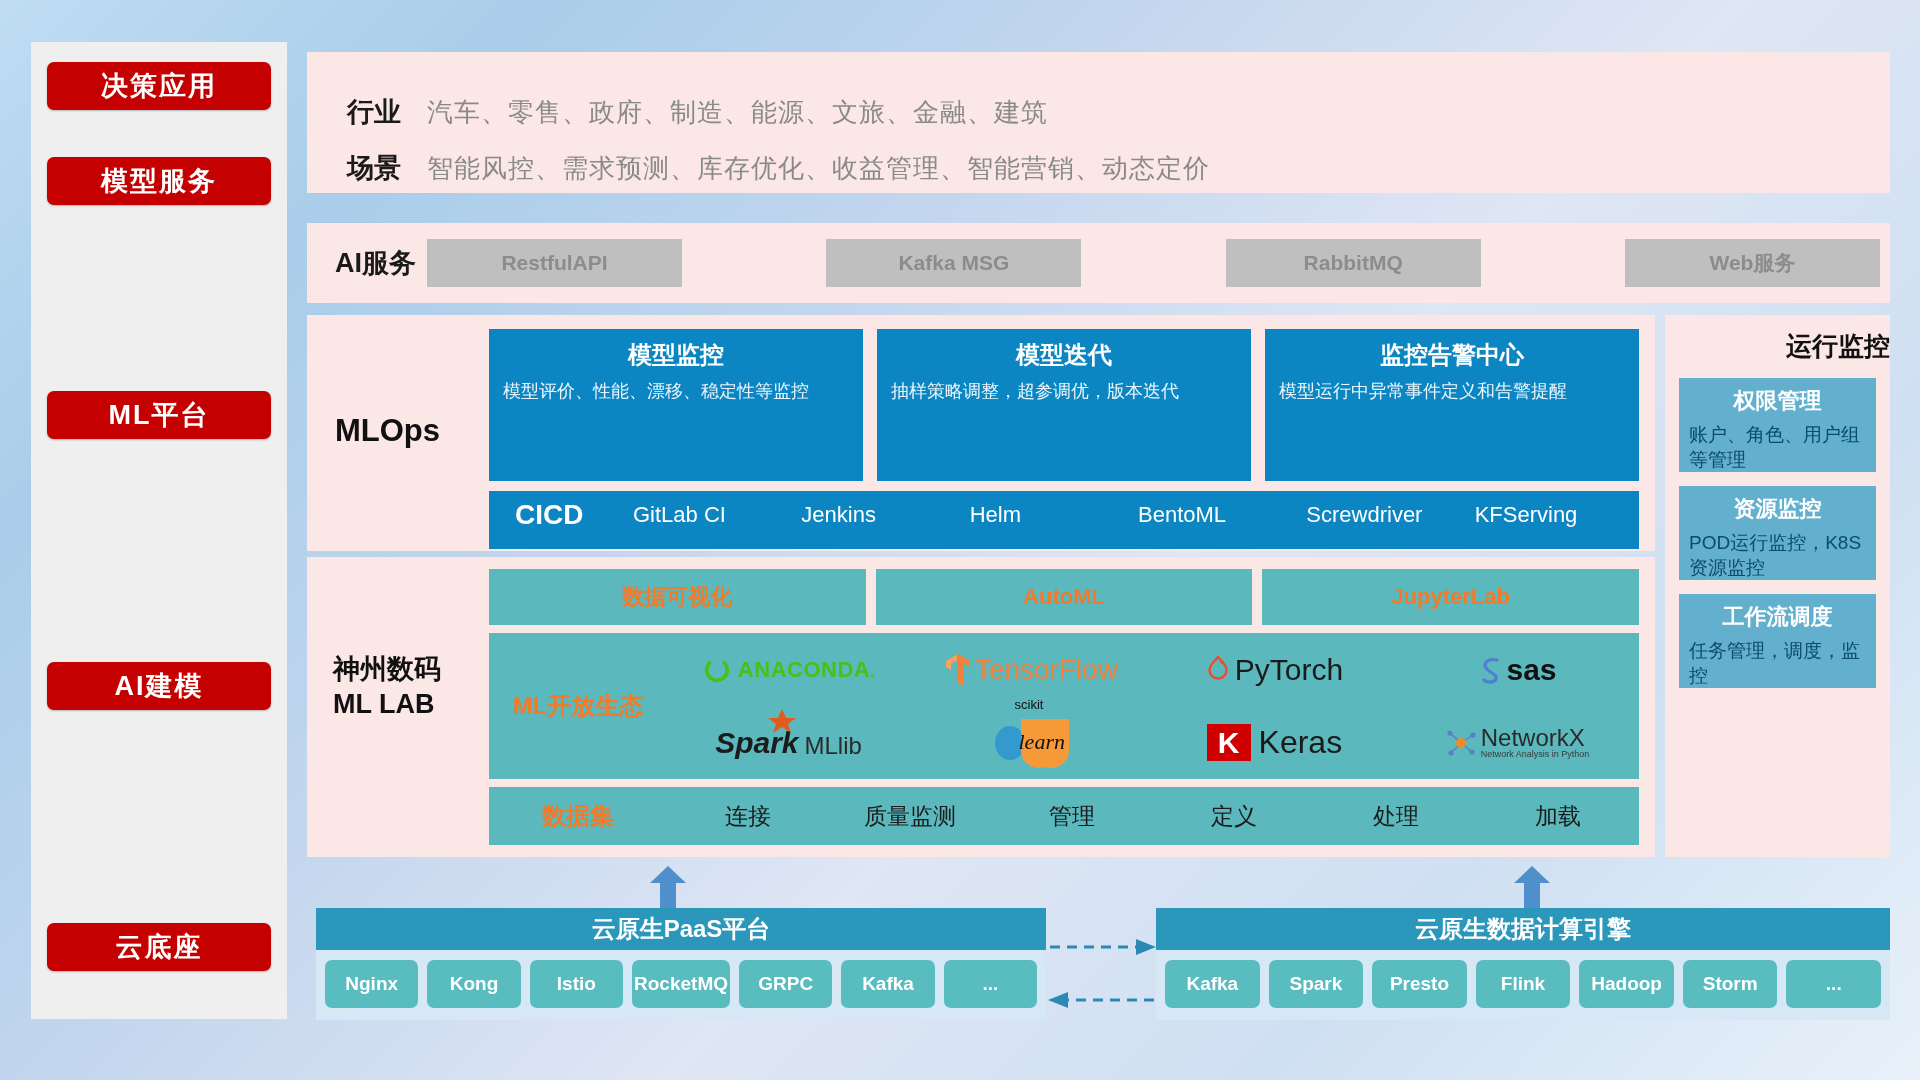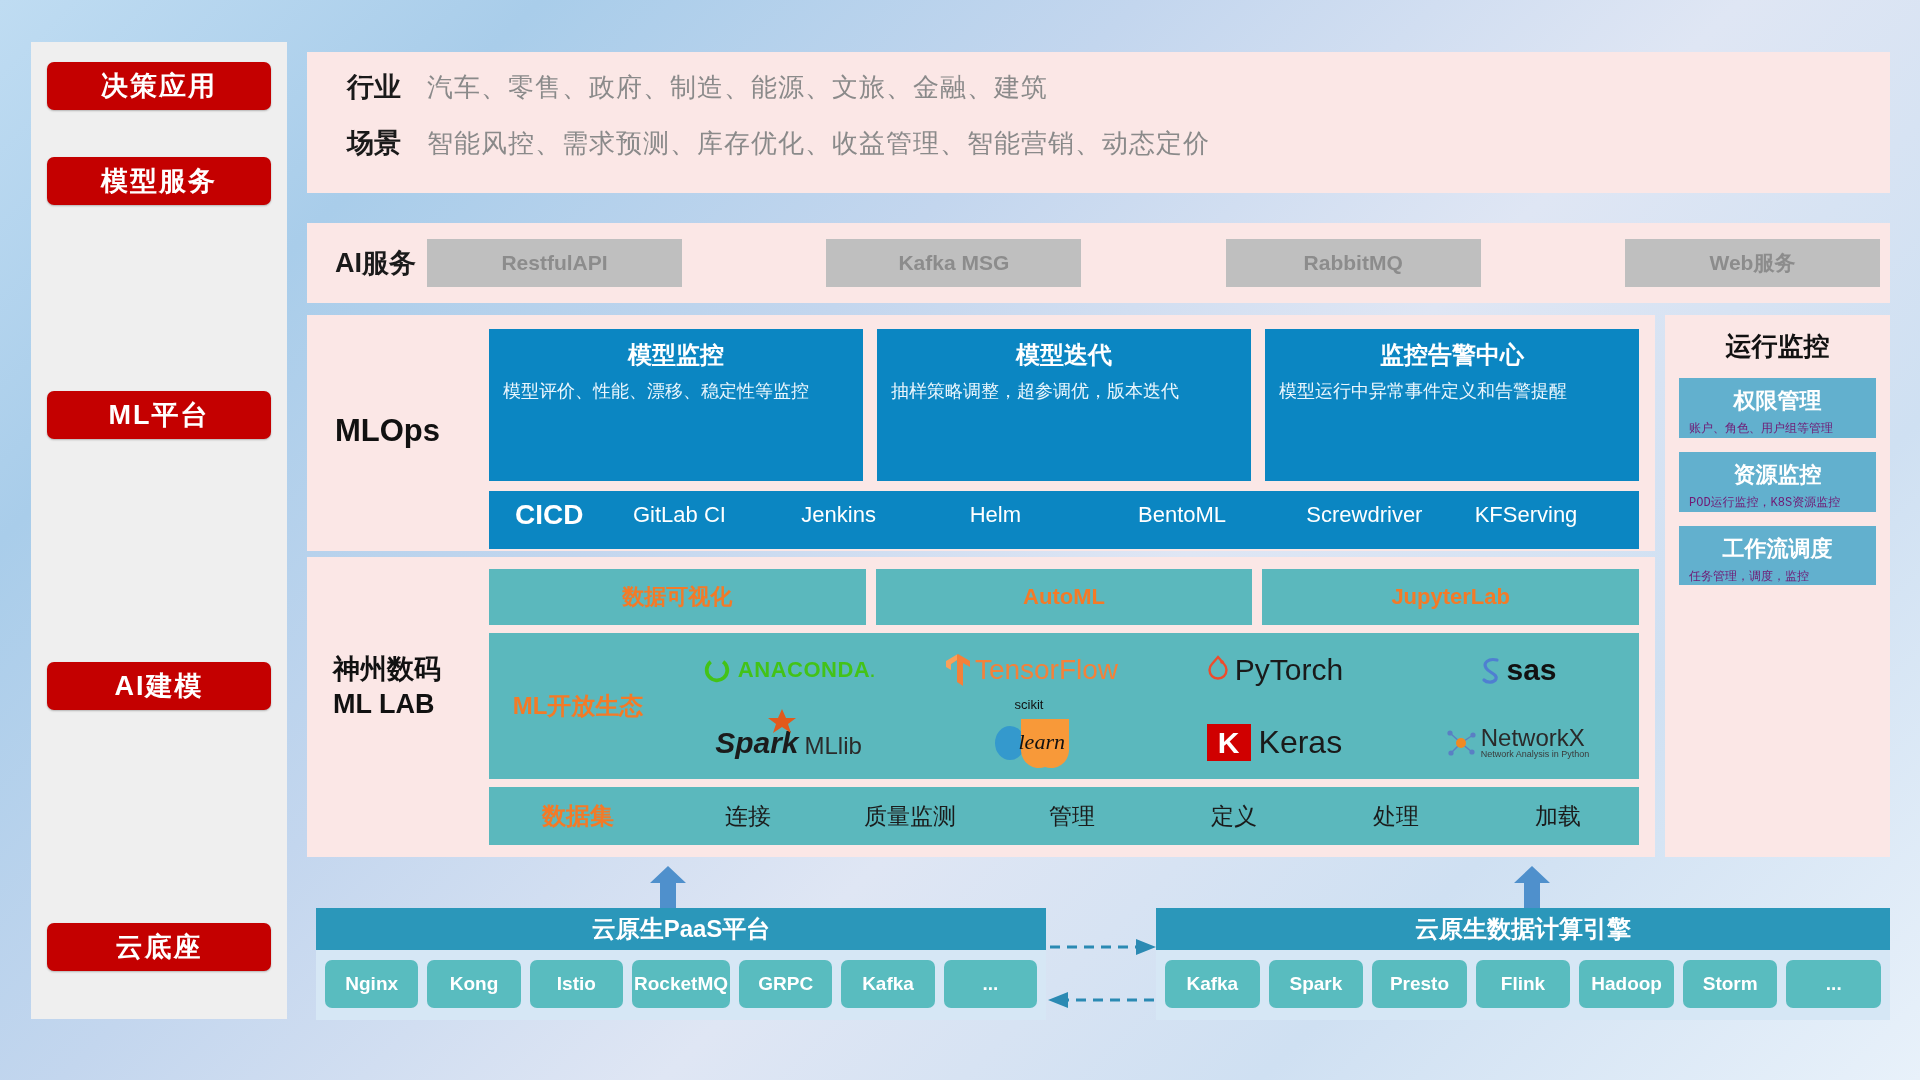"行业" div { padding-top: 7px -> 32px }
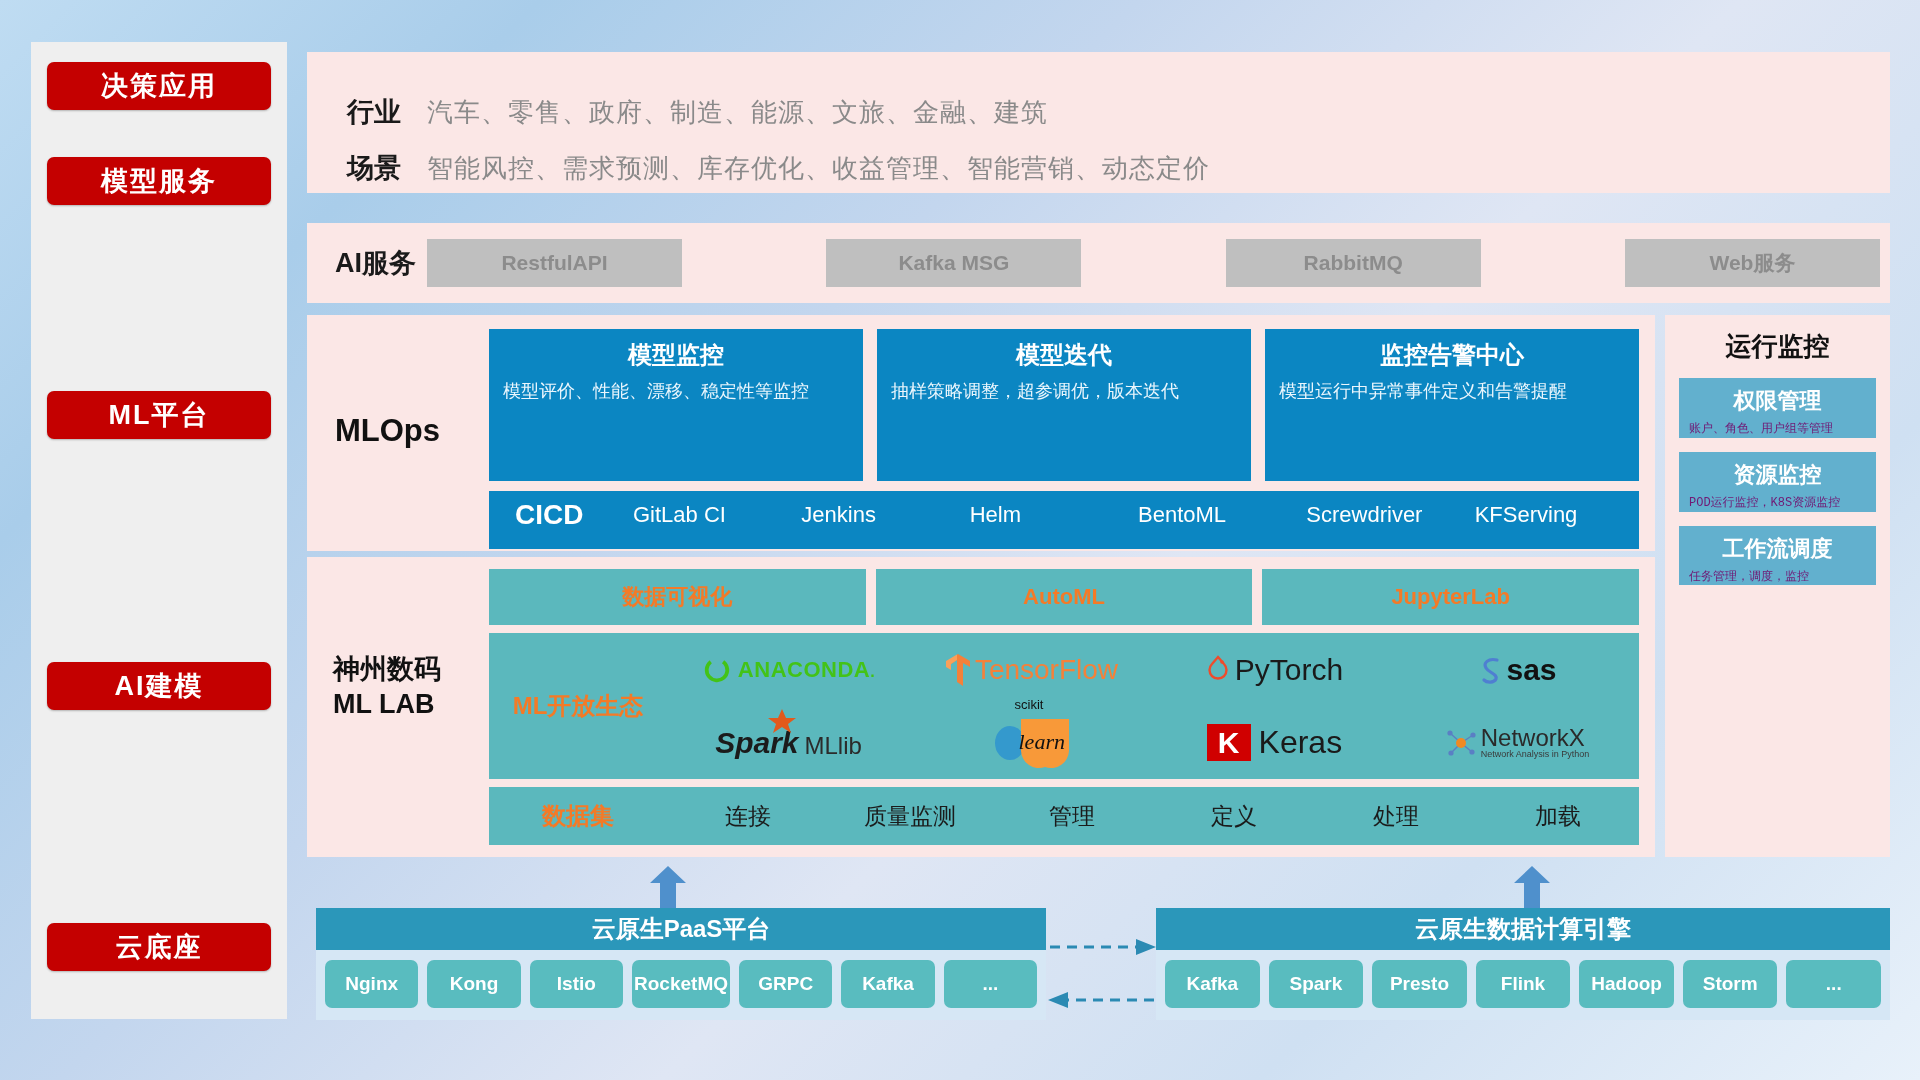"运行监控" #col-mon .title { text-align: center -> right }
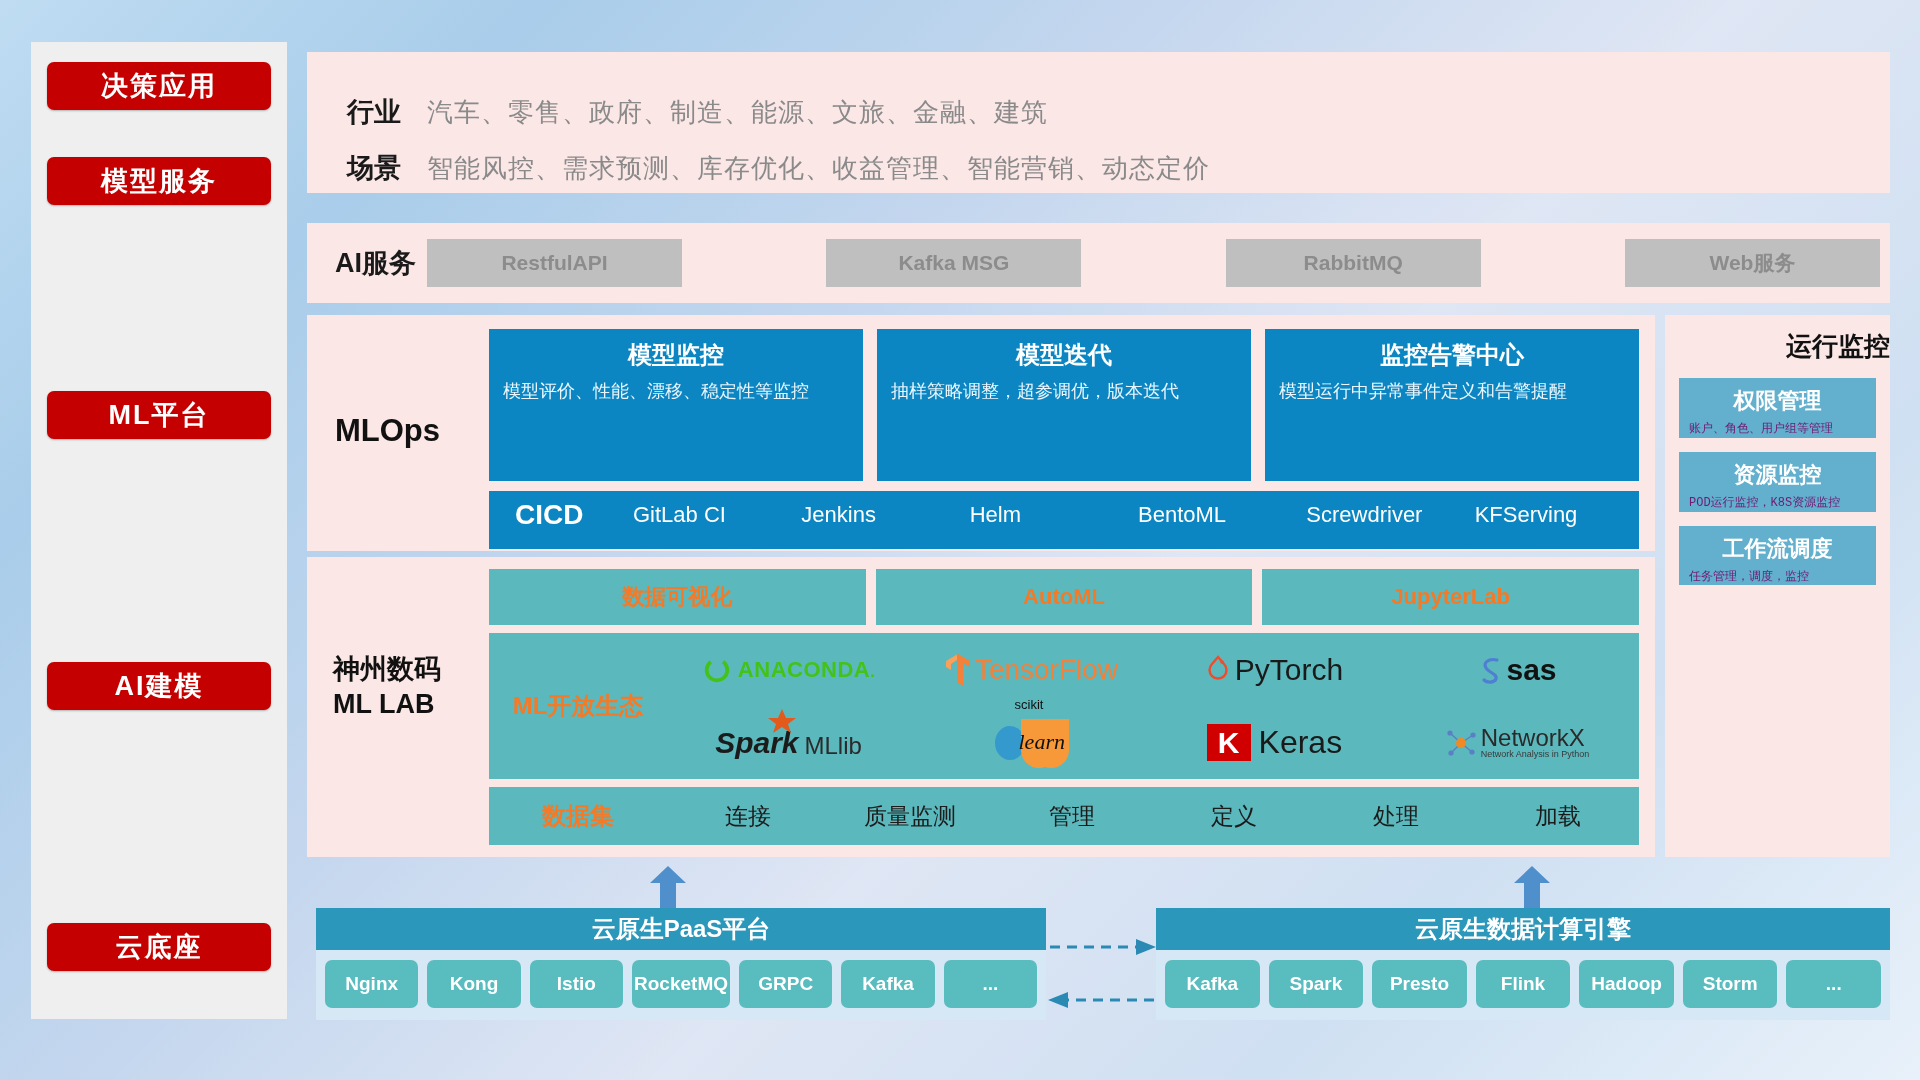"账户、角色、用户组等管理" .mon-card p { color: #701a75 -> #0c4a6e; font-family: Liberation Mono, monospace -> none; font-size: 12px -> 19px }
